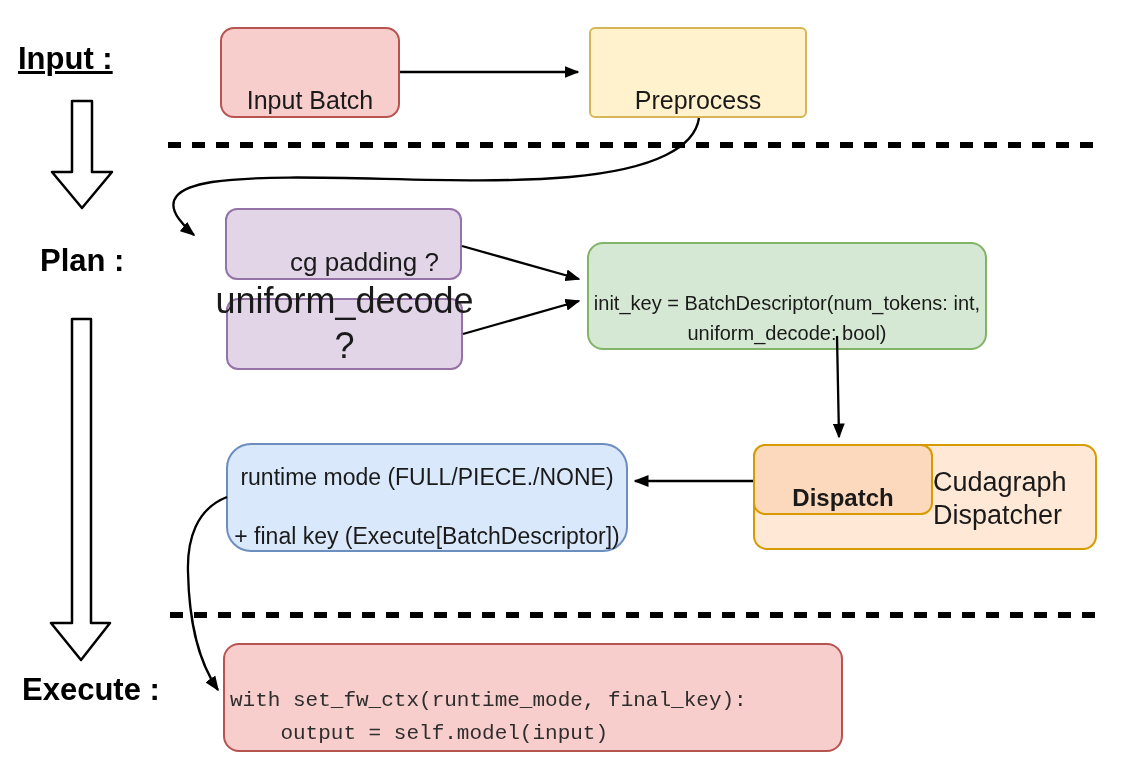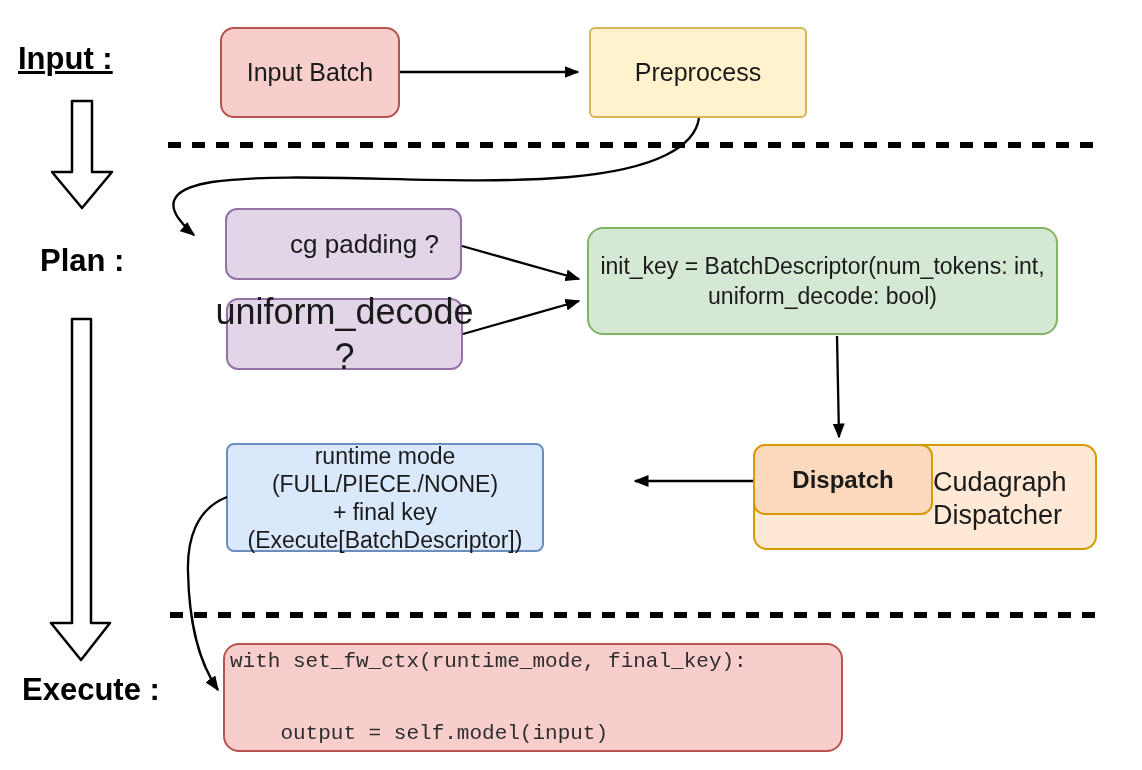"Input Batch" .node { justify-content: center -> flex-end }
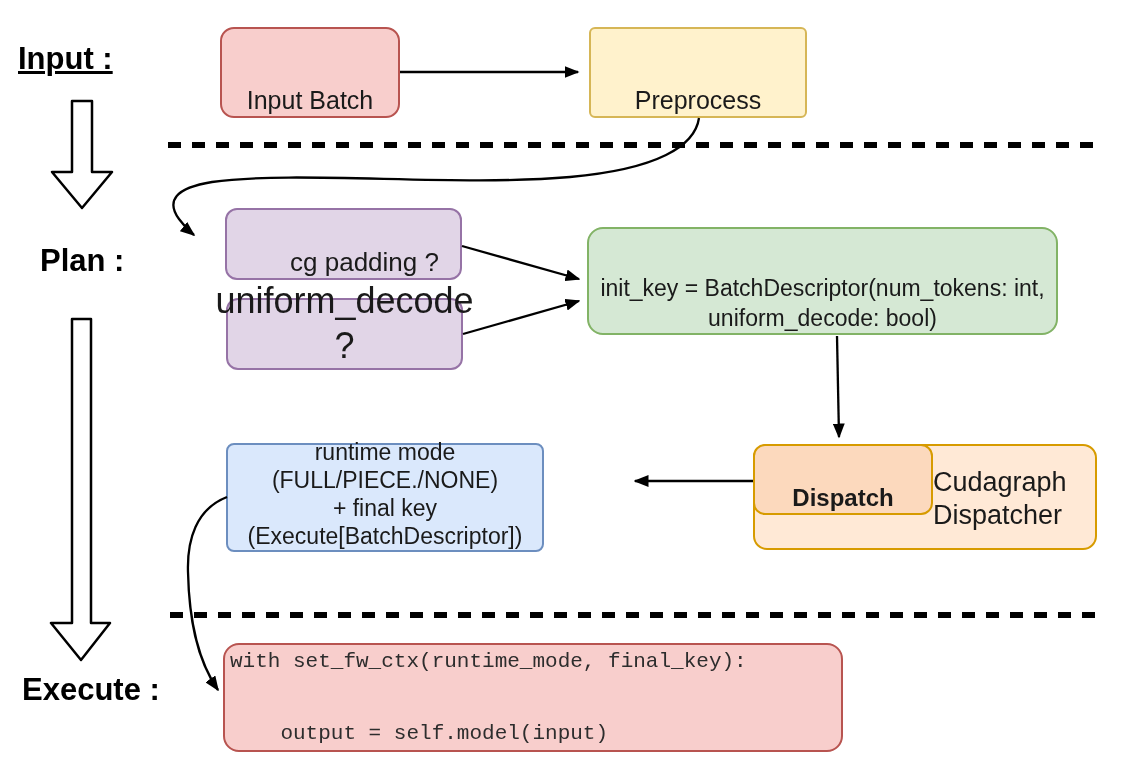"init_key = BatchDescriptor(num_tokens:" #box-init-key { font-size: 23px -> 20px; top: 227px -> 242px; width: 471px -> 400px }
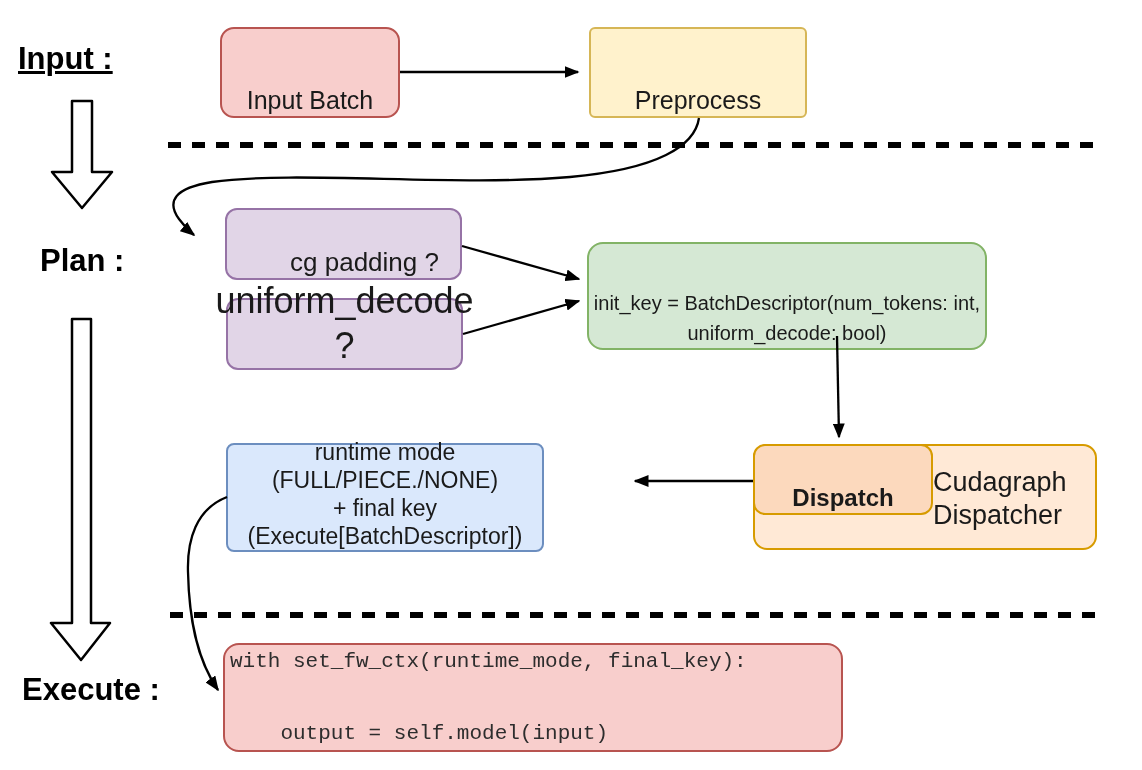"runtime mode (FULL/PIECE./NONE)" #box-runtime { border-radius: 8px -> 25px; gap: none -> 31px; width: 318px -> 402px }
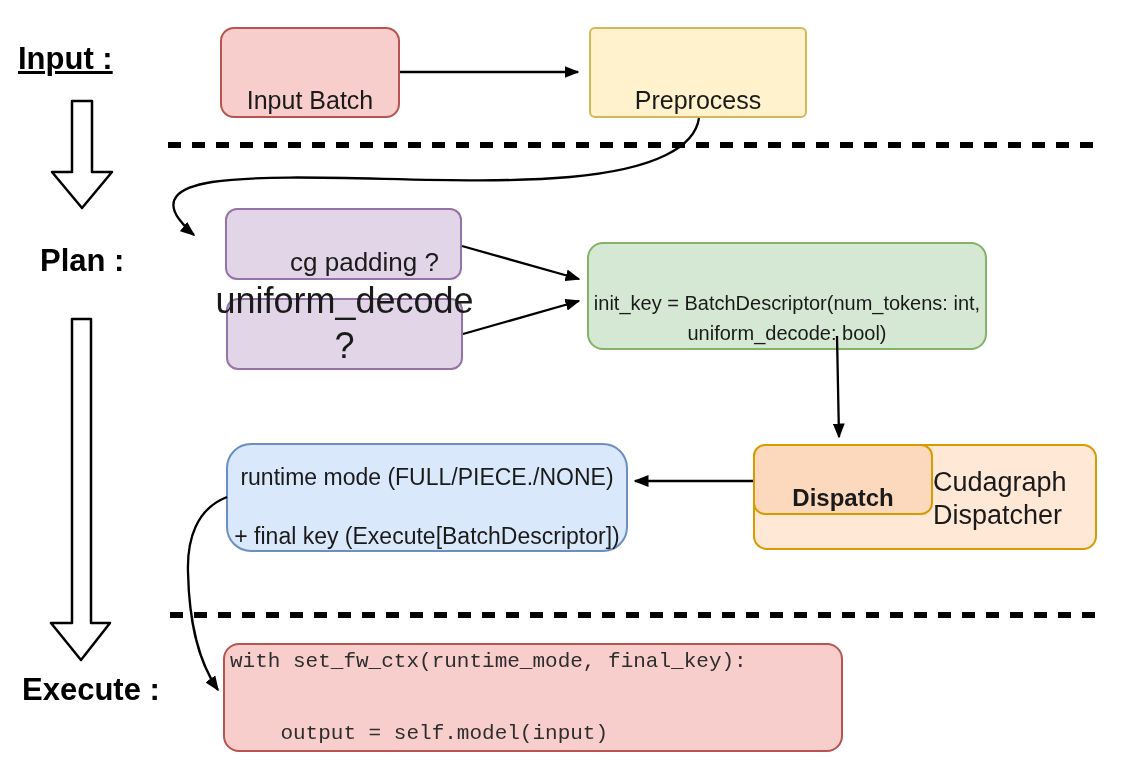"with set_fw_ctx(runtime_mode," #box-execute-code { justify-content: space-between -> flex-end }
